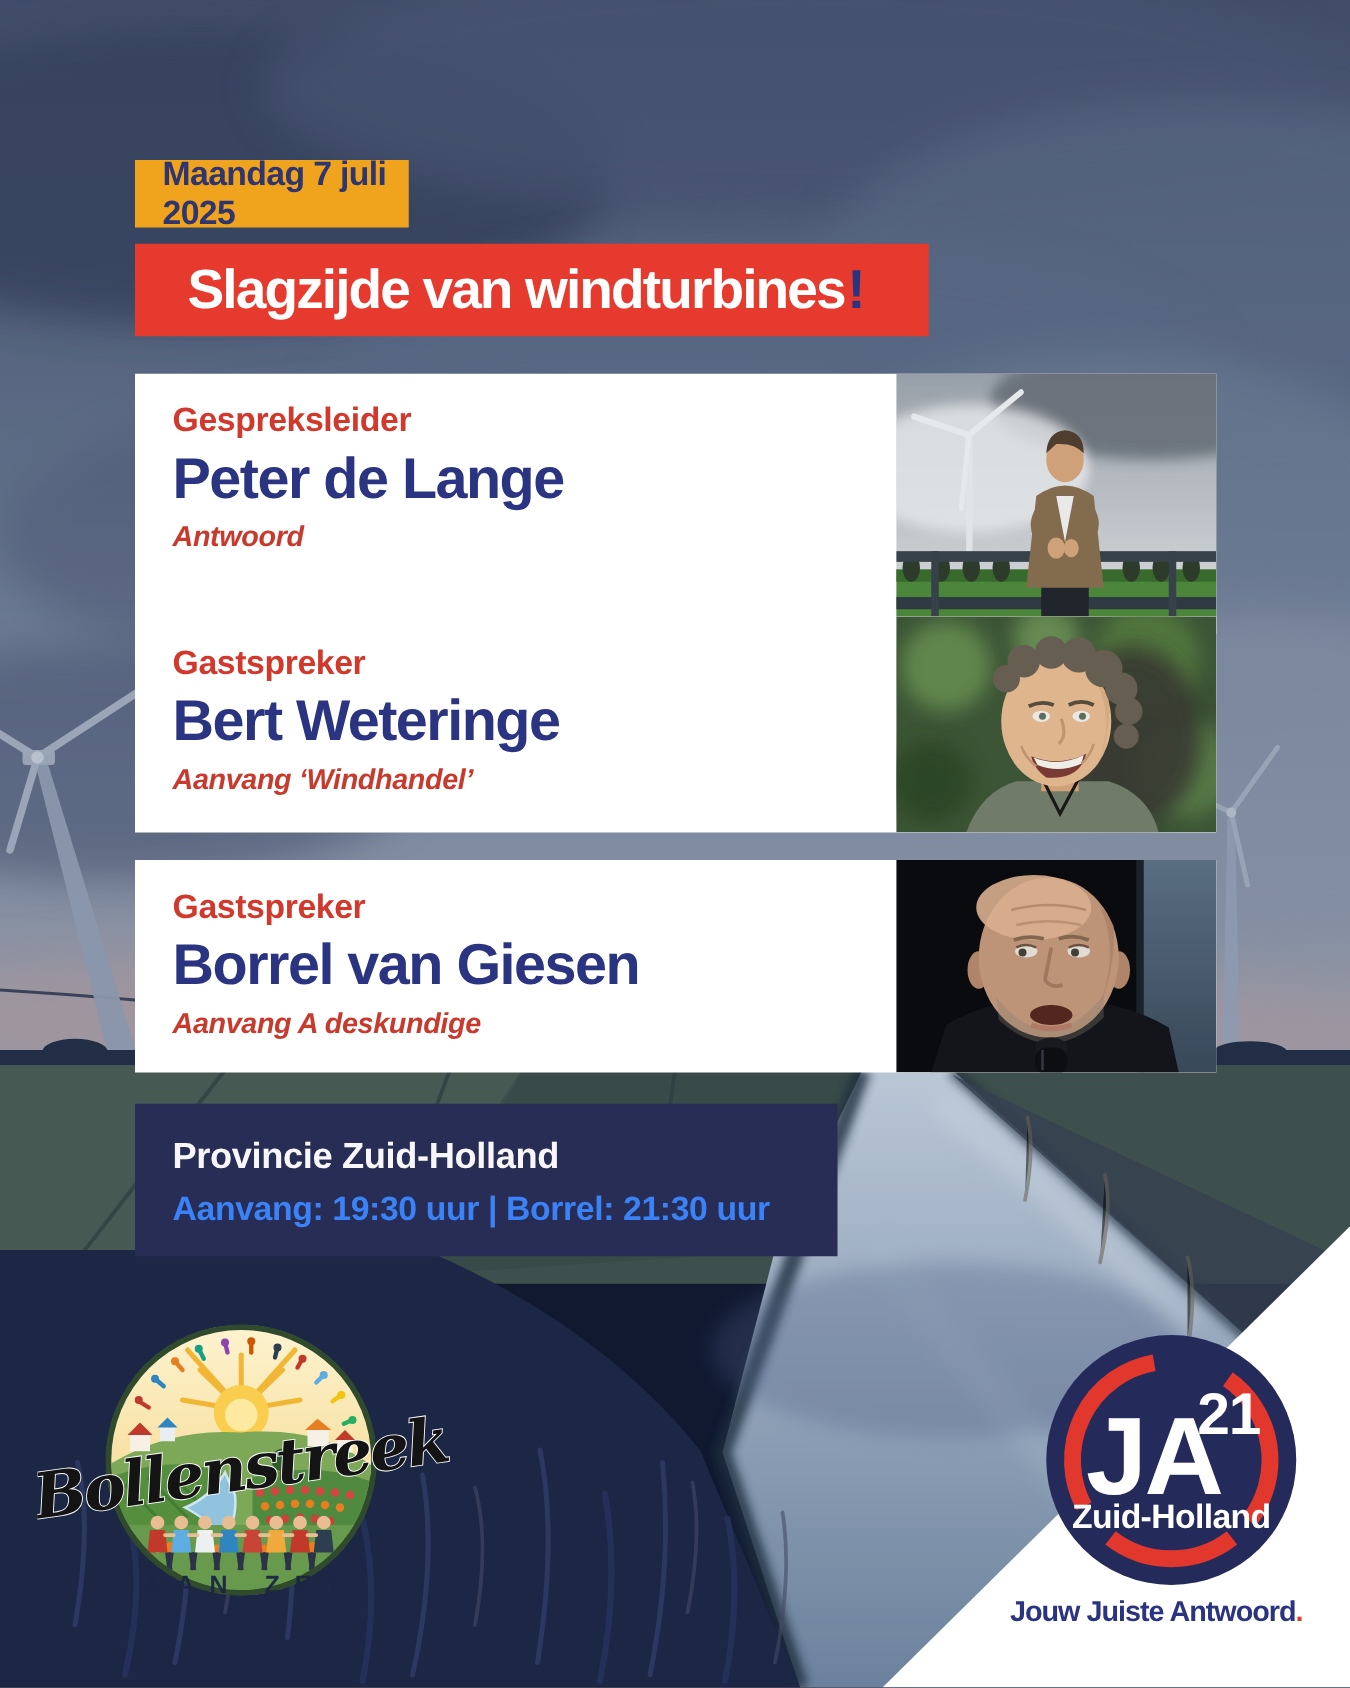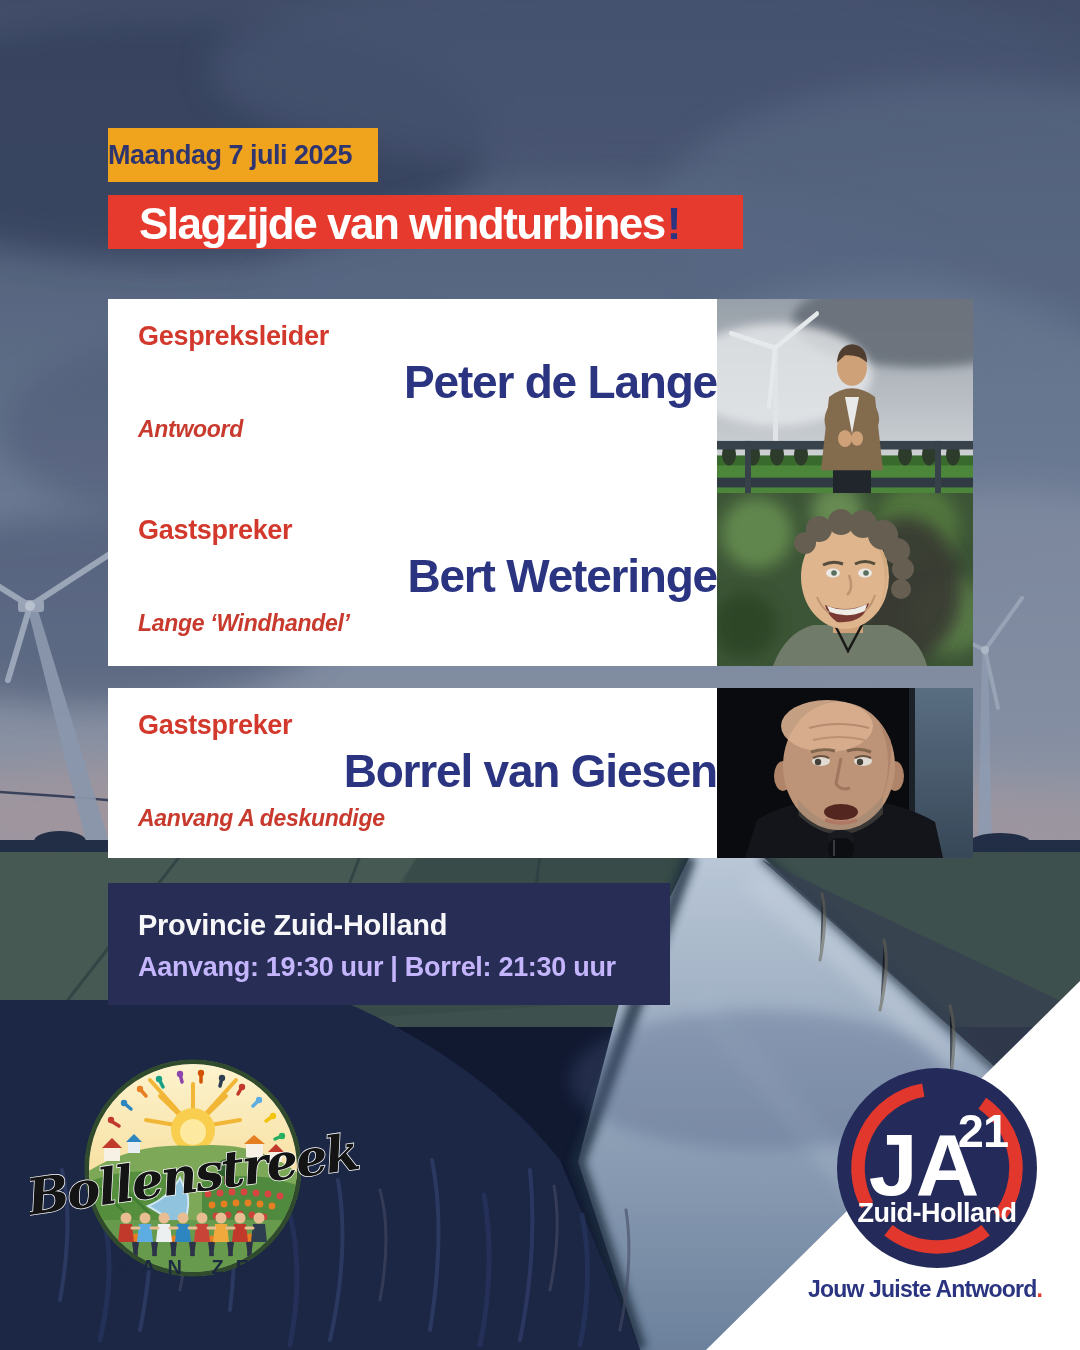"Maandag 7 juli 2025" .badge { padding-left: none -> 22px; width: 270px -> 219px }
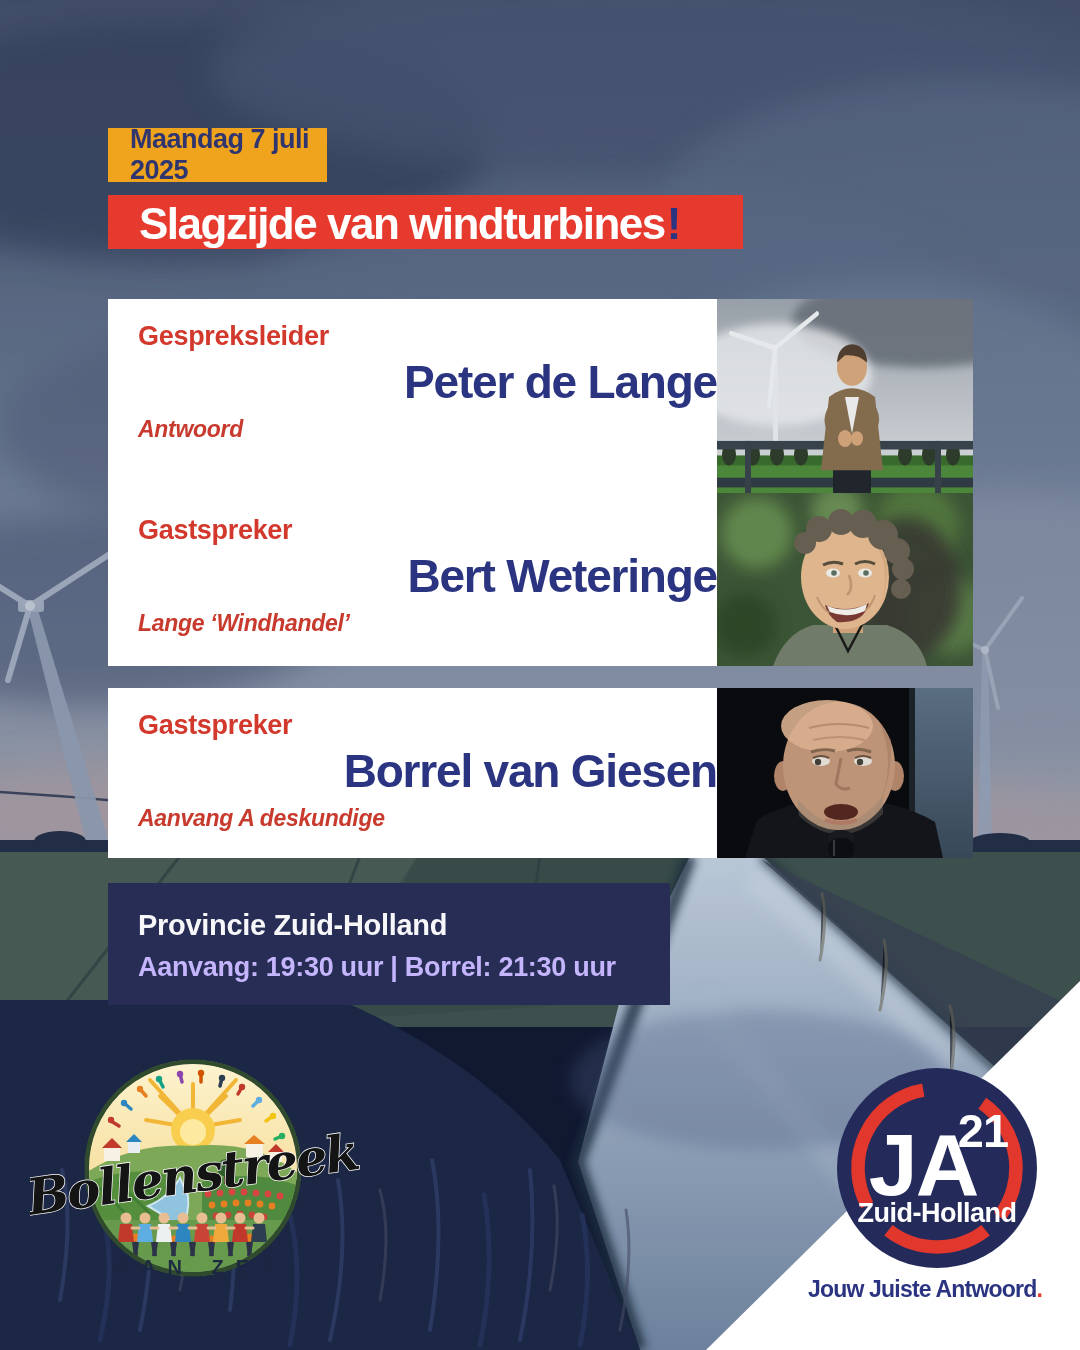"Slagzijde van windturbines" .banner { align-items: flex-end -> center; height: 54px -> 74px; padding-left: 31px -> 42px }
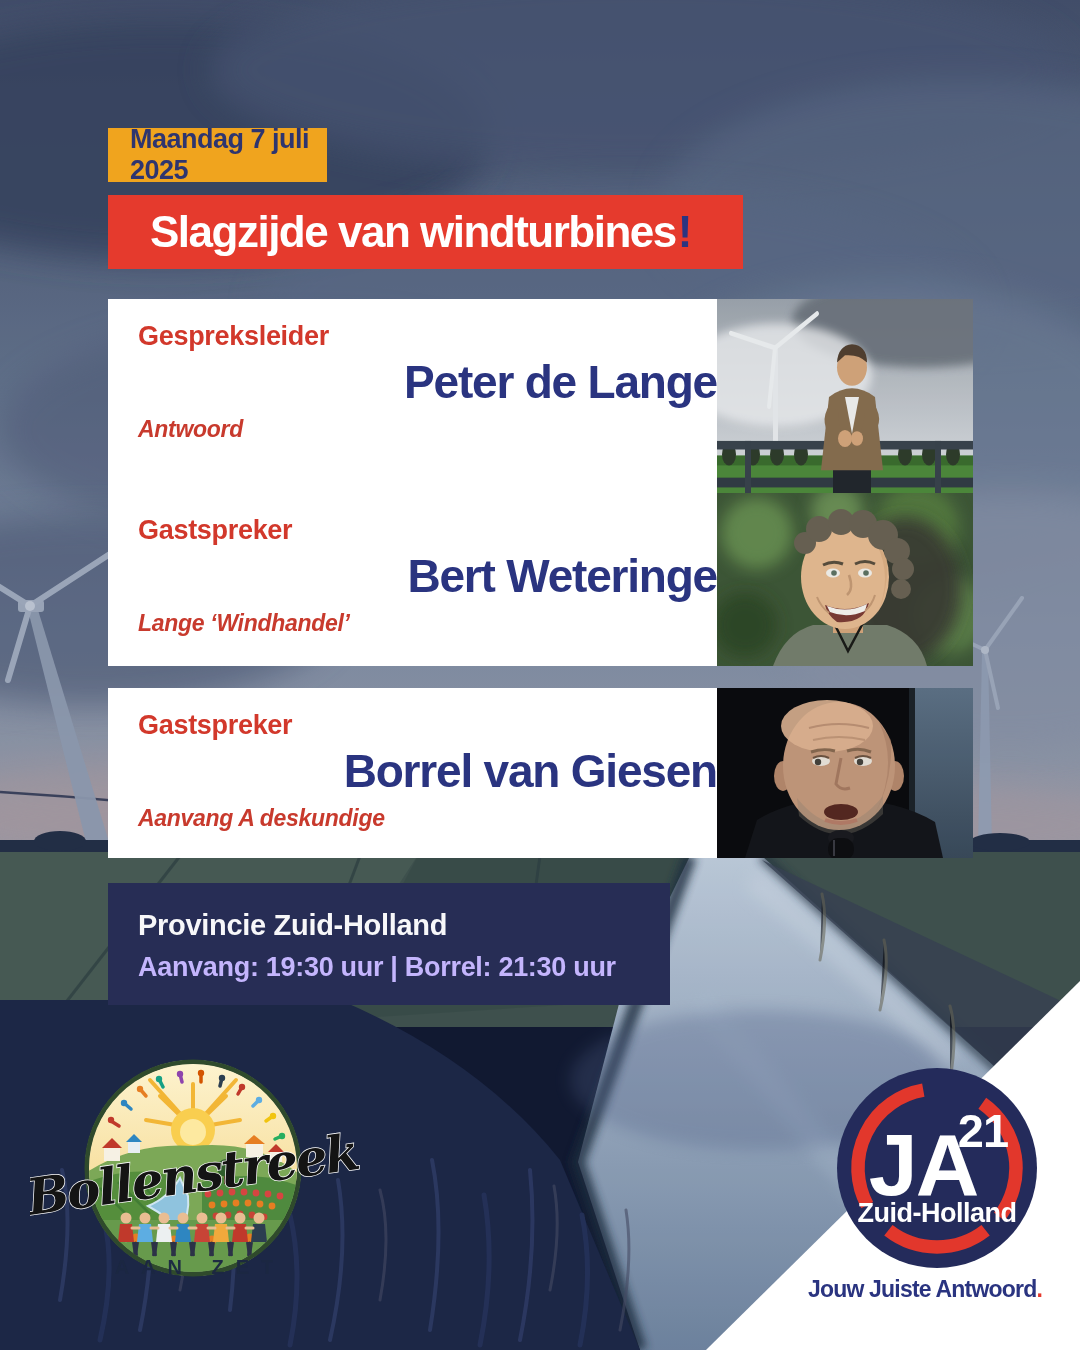"Peter de Lange" .name { text-align: right -> none }
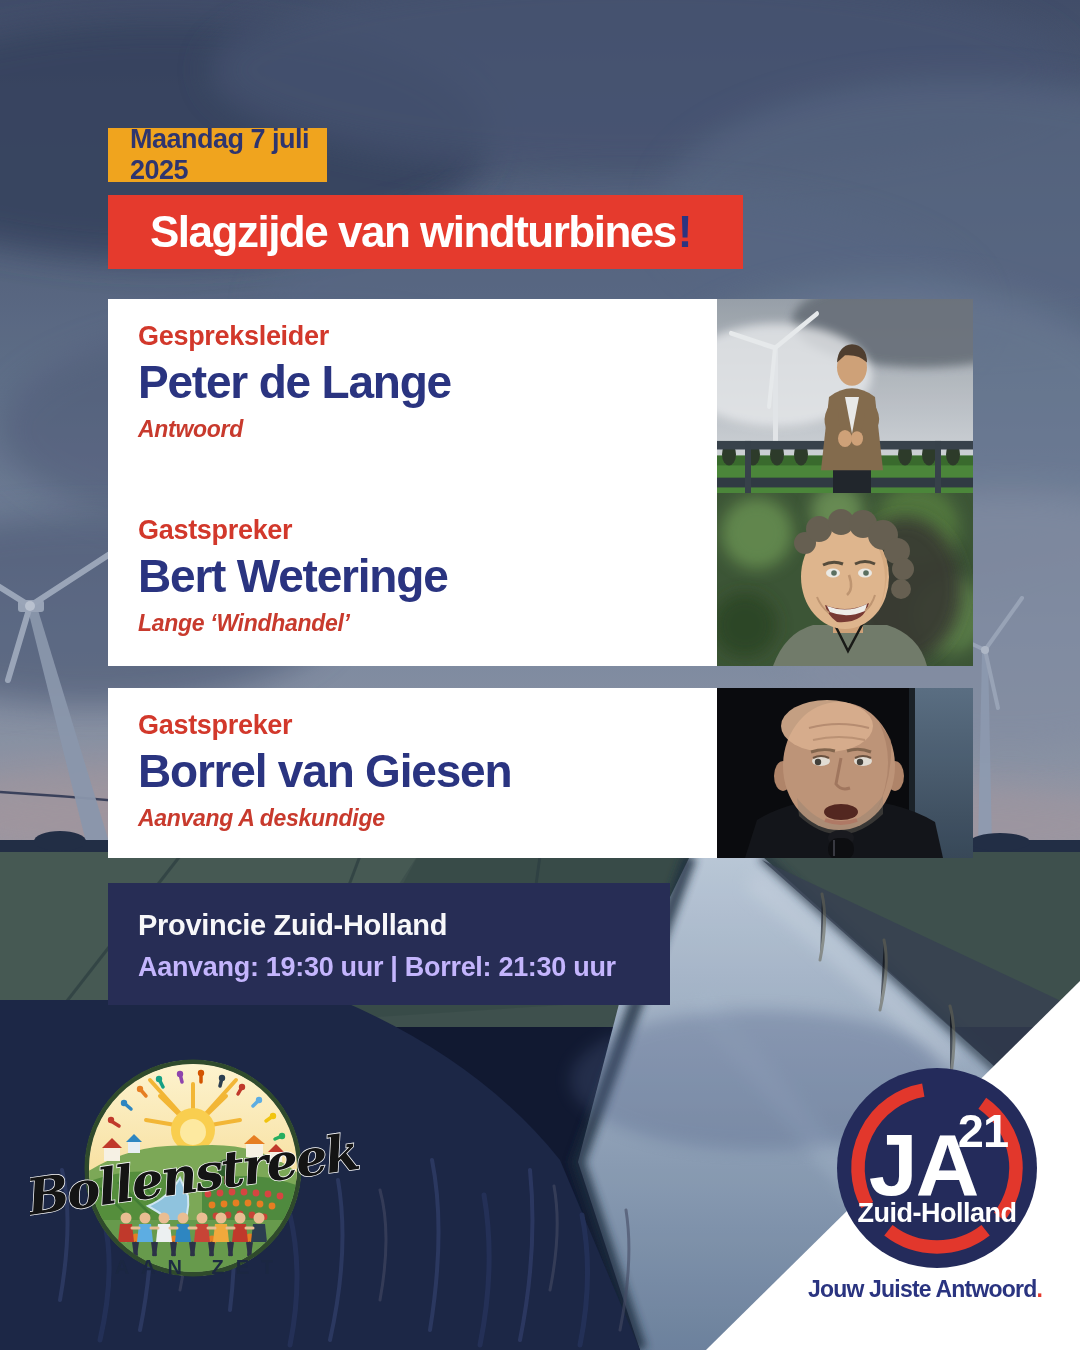"Lange ‘Windhandel’" p.sub { text: Lange -> Aanvang }
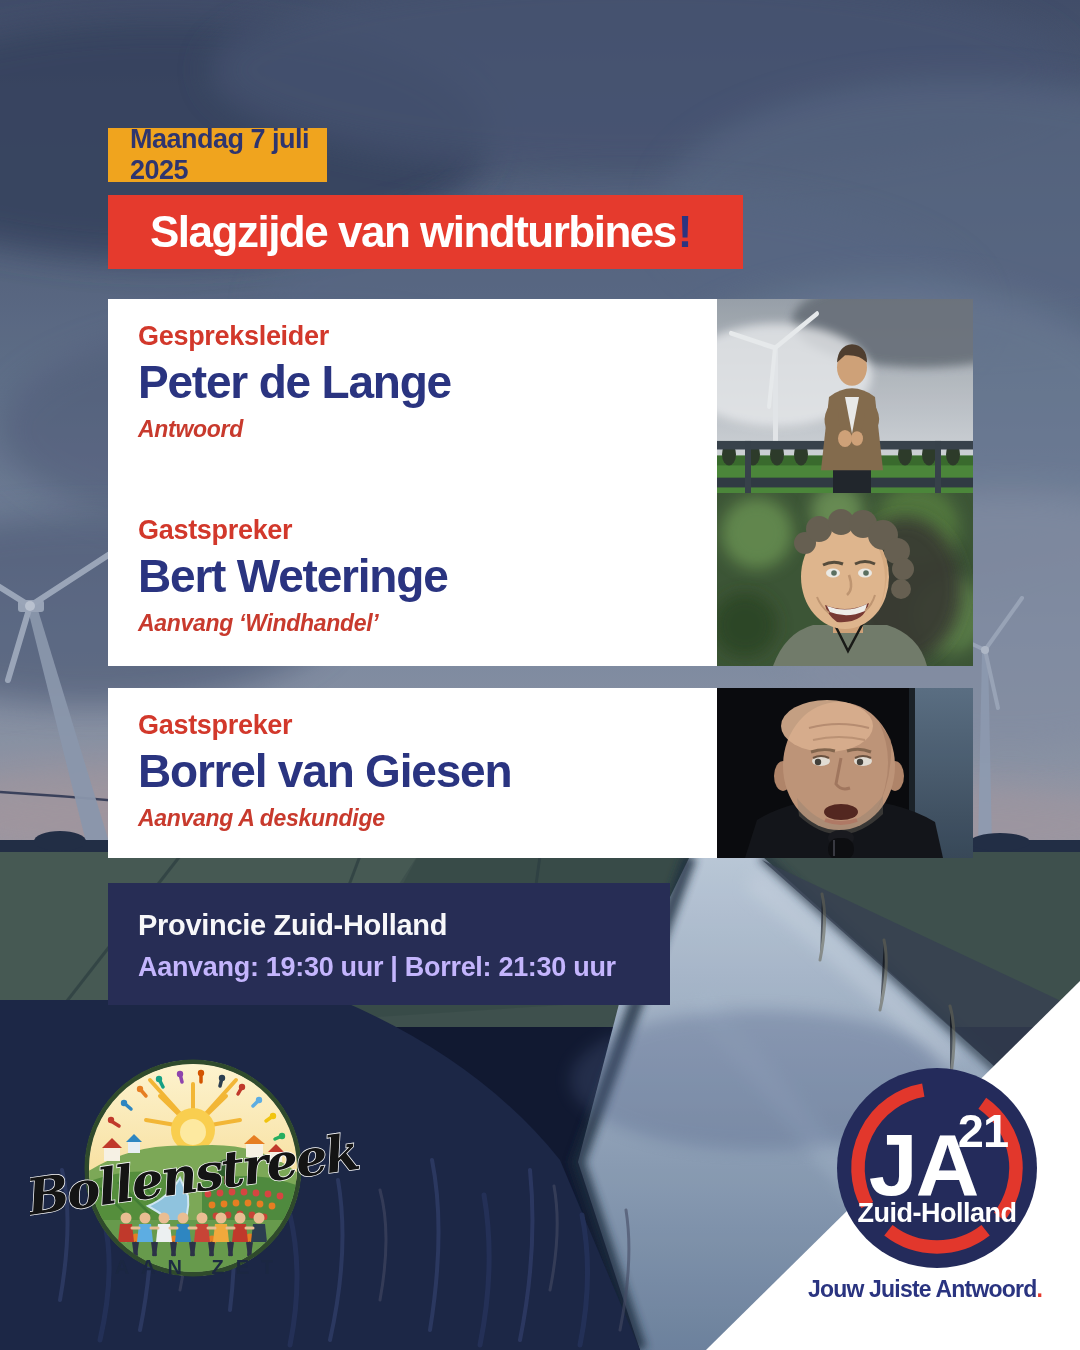"Aanvang: 19:30 uur | Borrel:" .time { color: #c4b5fd -> #3b82f6 }
